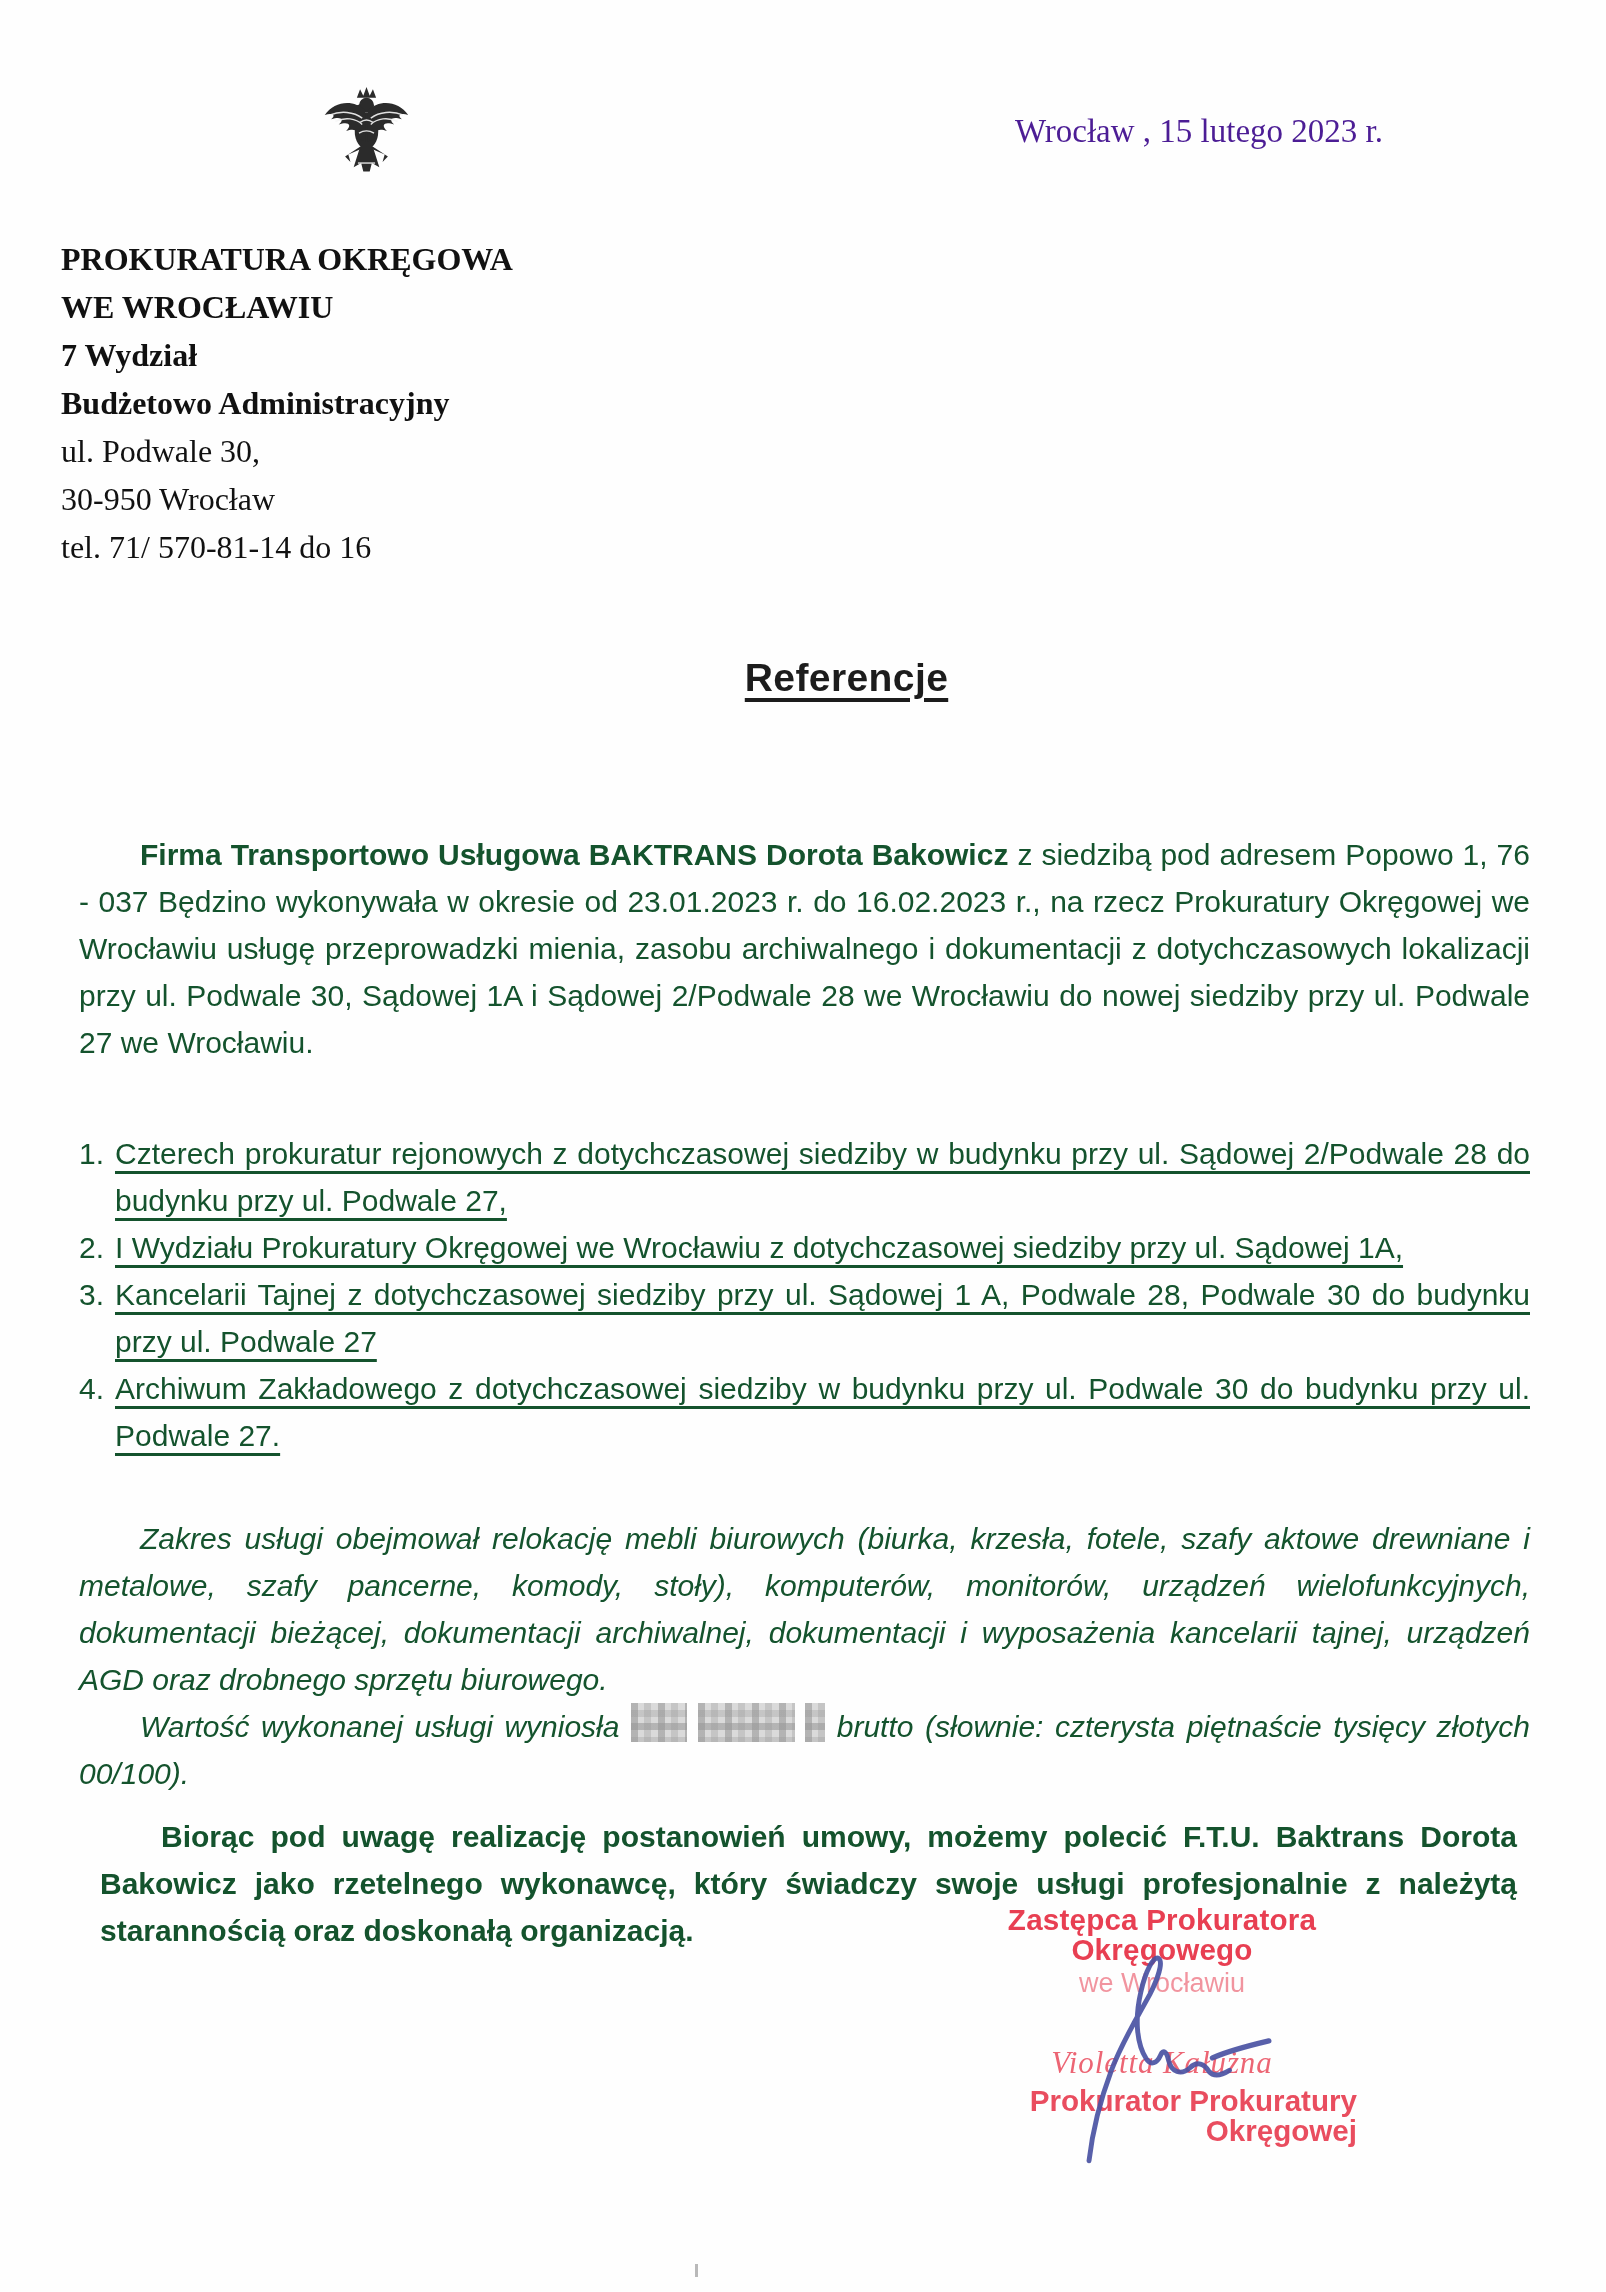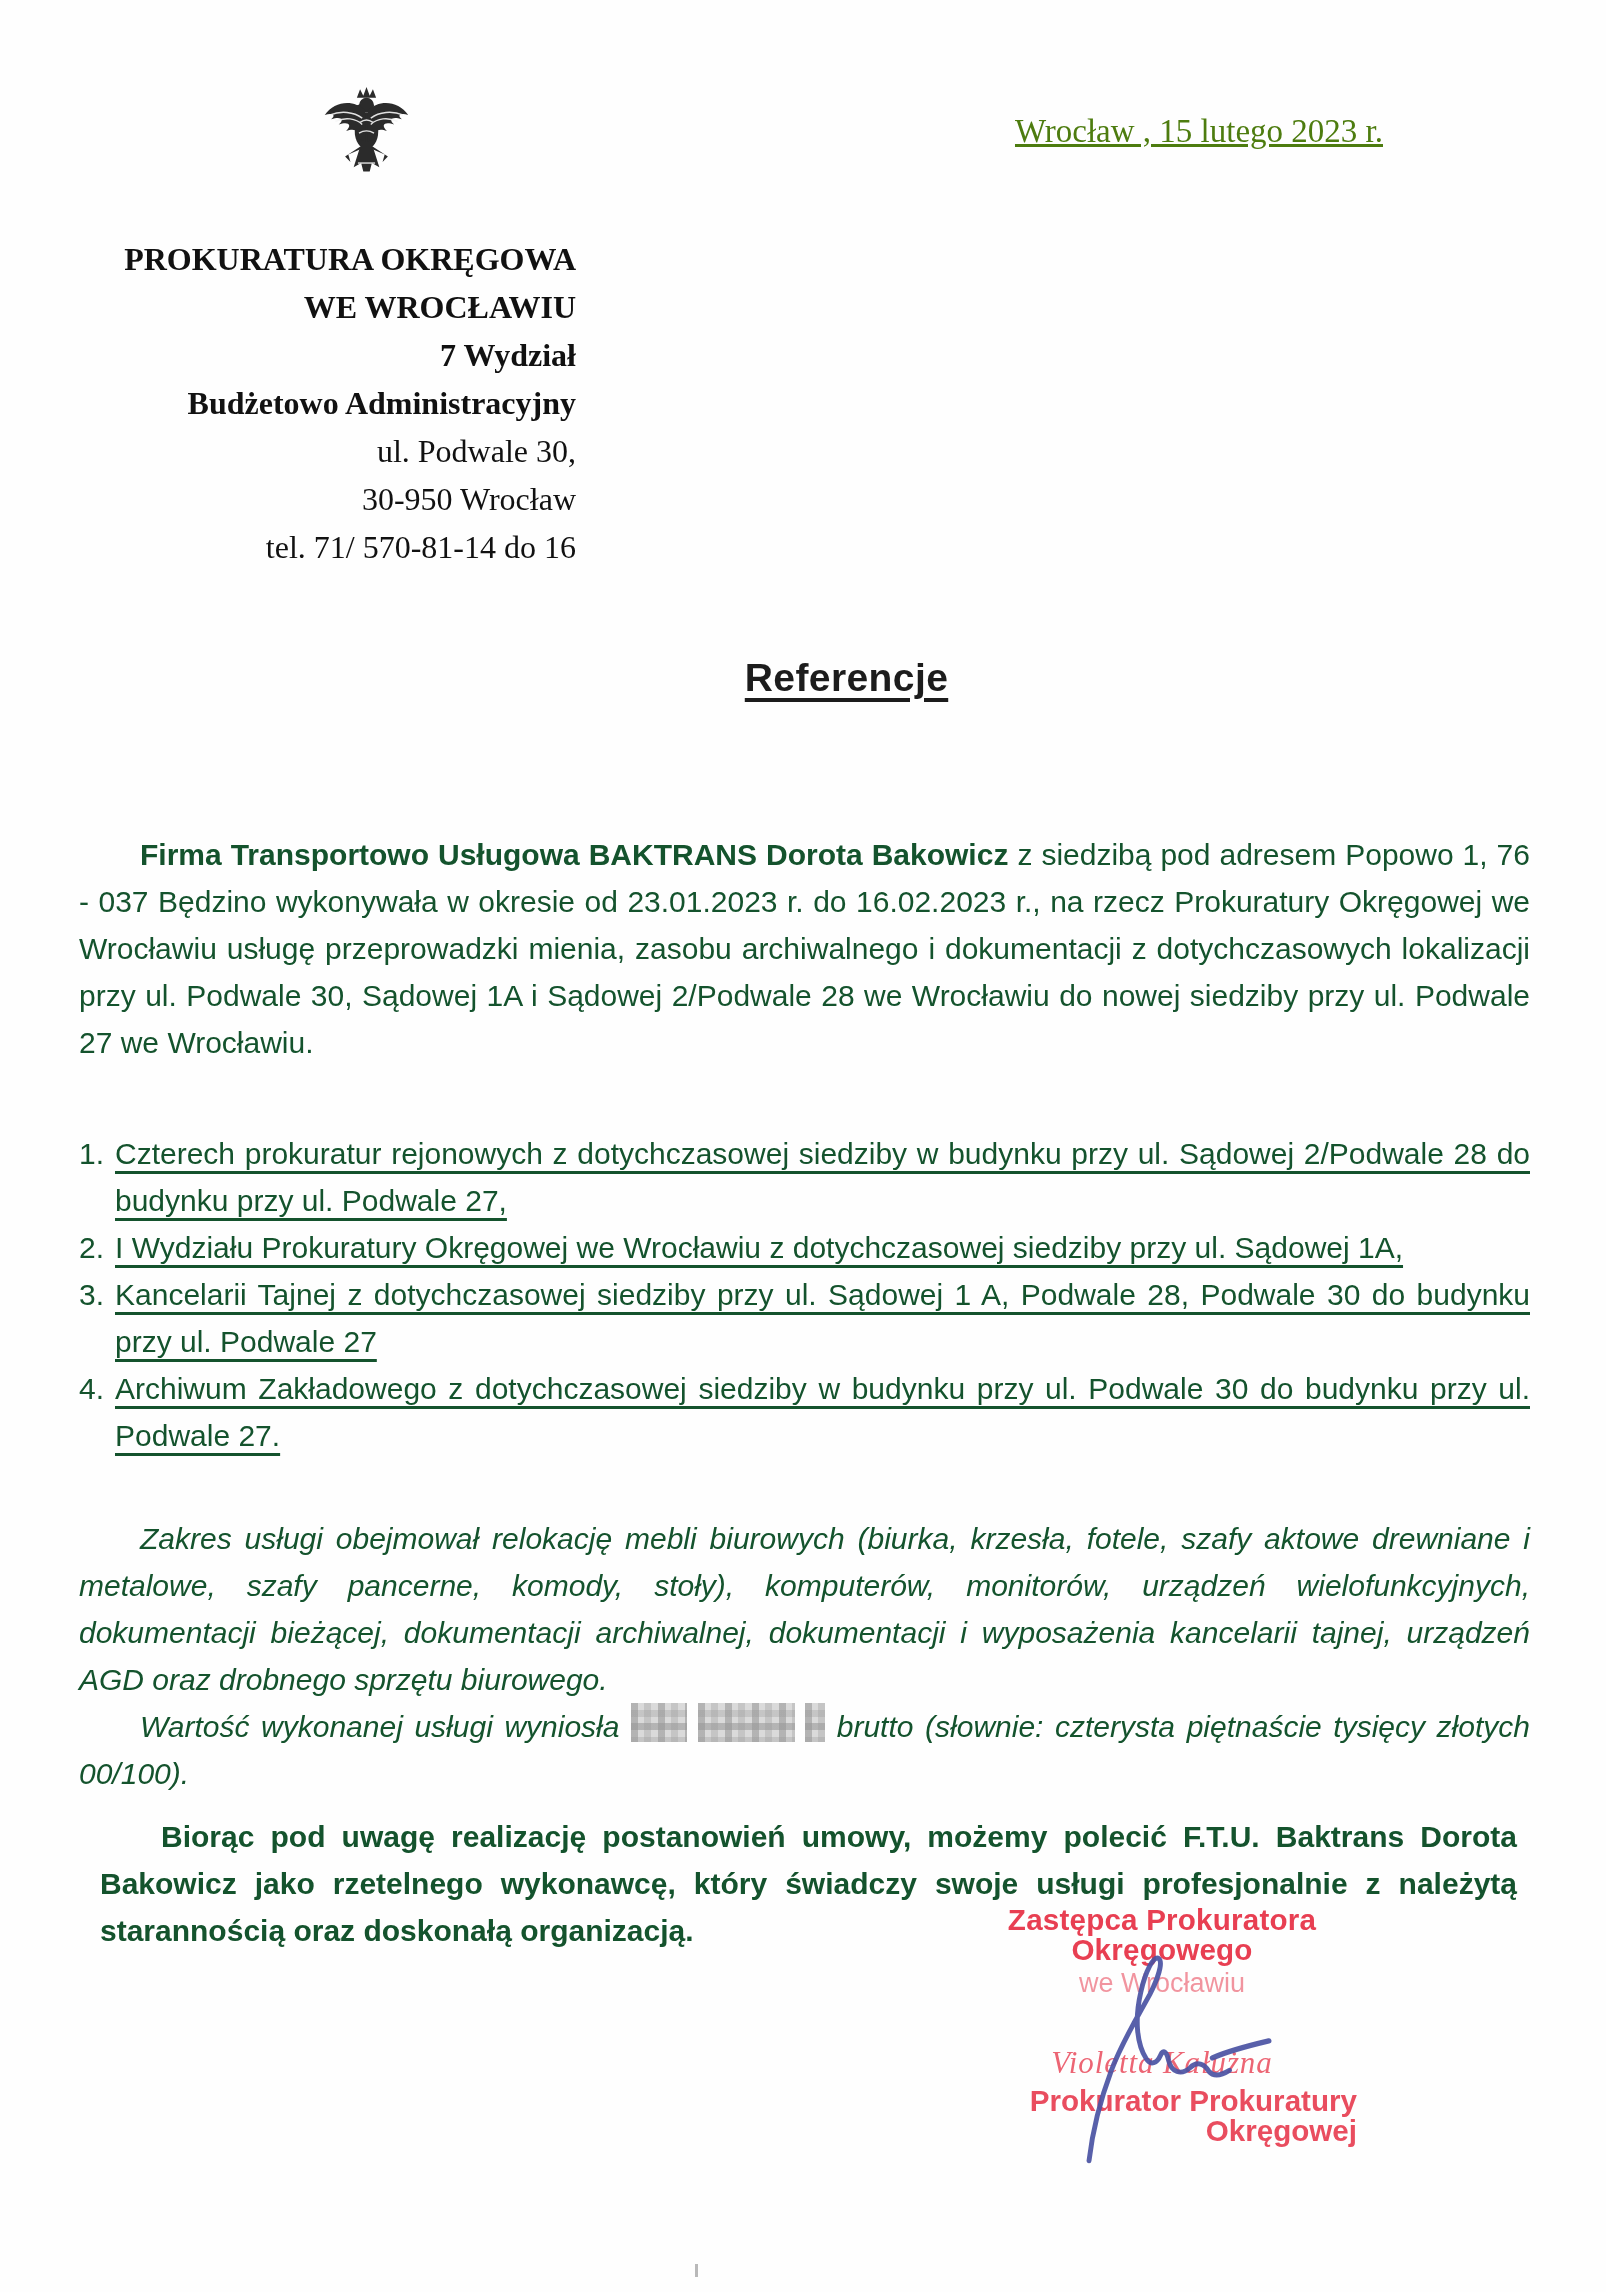"Wrocław , 15 lutego 2023" .date-line { color: #4d7c0f -> #4c1d95; text-decoration: underline -> none }
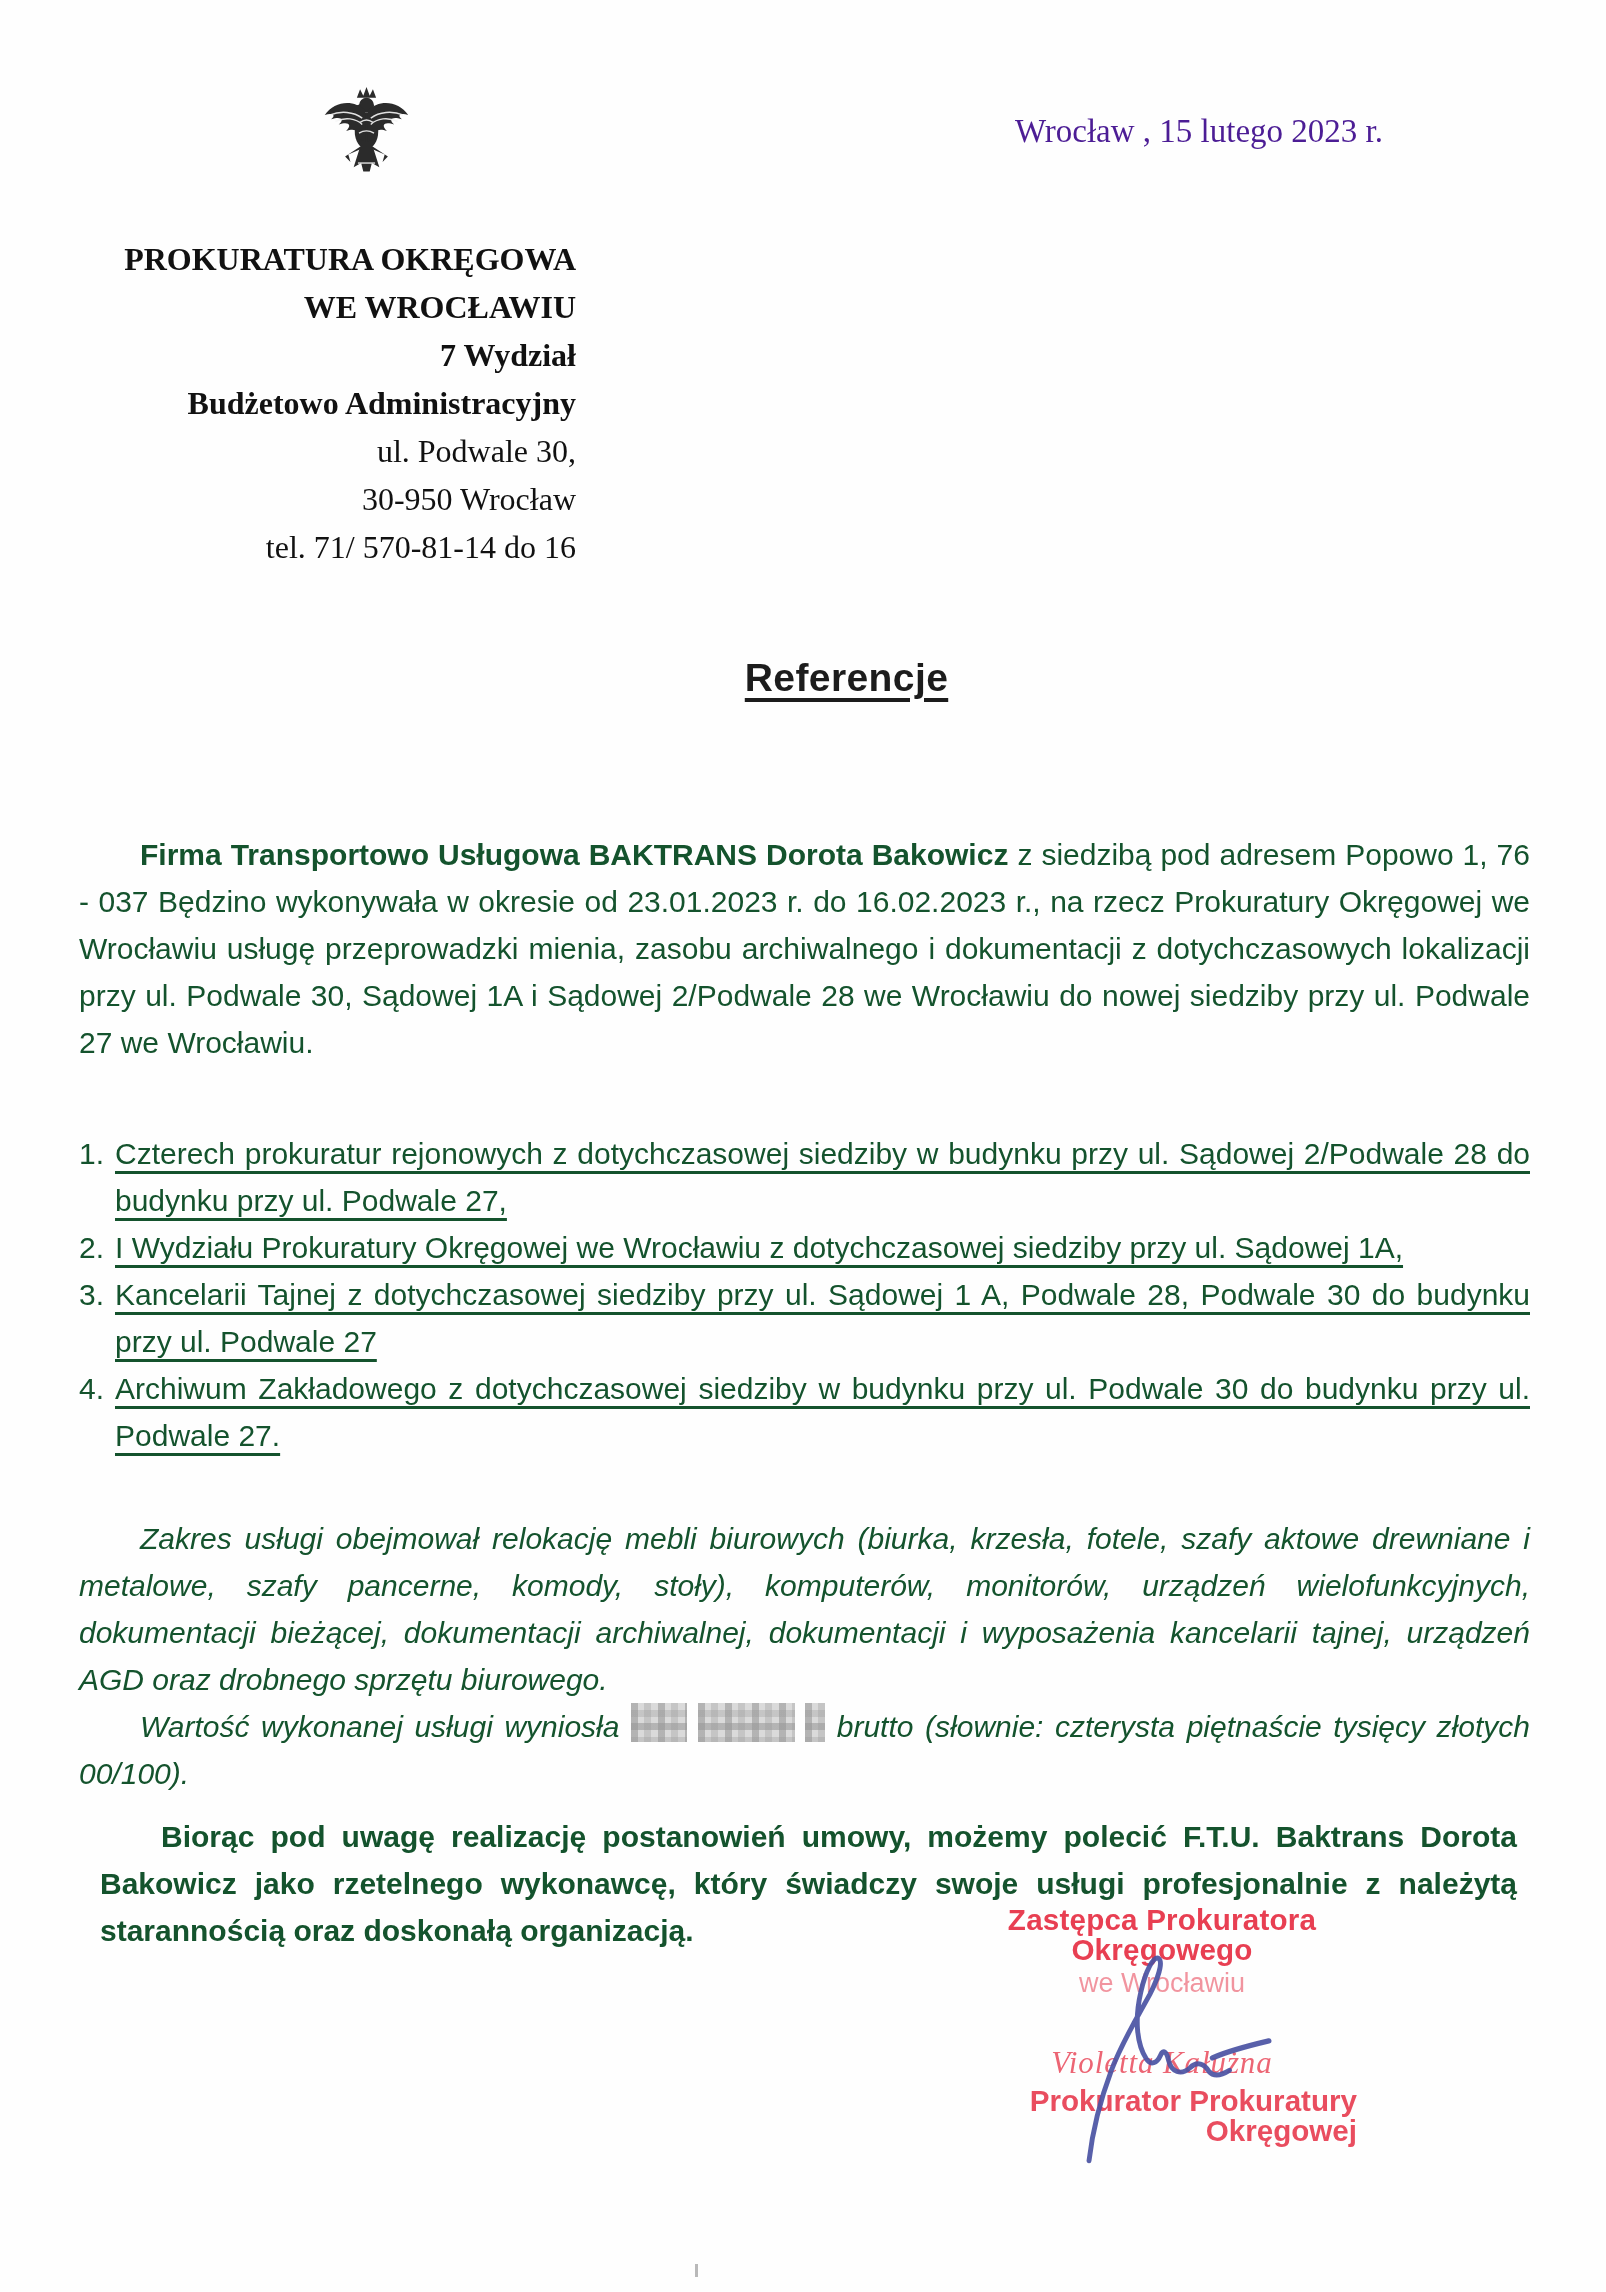"PROKURATURA OKRĘGOWA" .letterhead { left: 74px -> 61px; text-align: right -> left }
